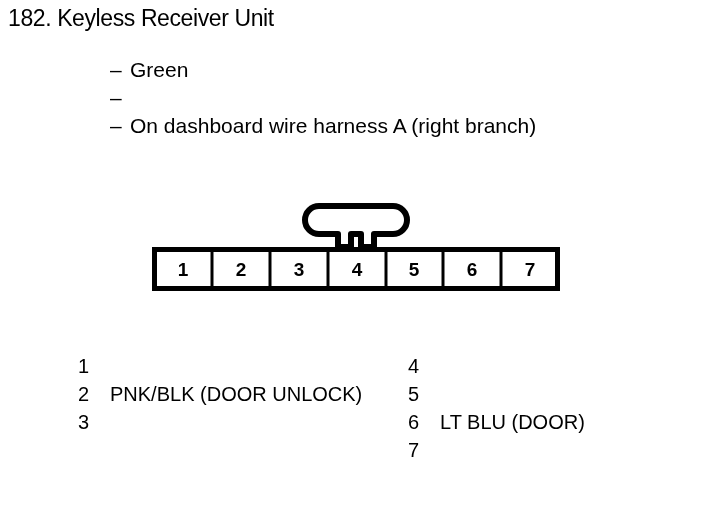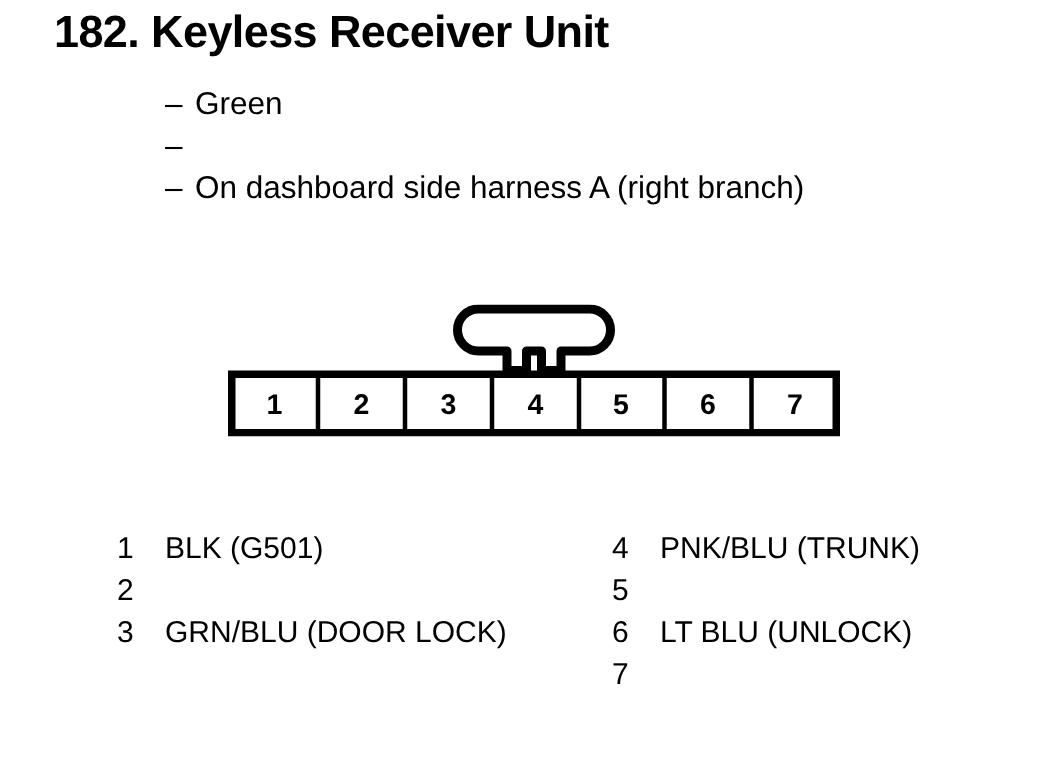"182. Keyless Receiver Unit" #page-title { font-size: 30px -> 23px; font-weight: bold -> normal; left: 36px -> 8px }
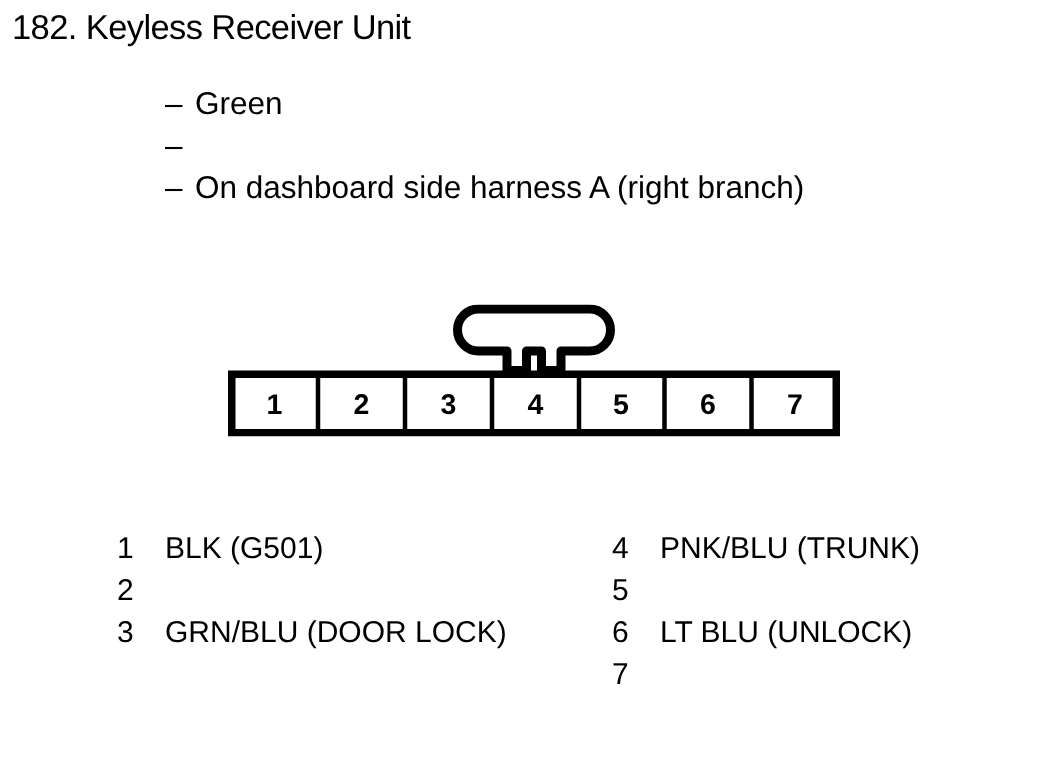"On dashboard side harness A" span { text: side -> wire }
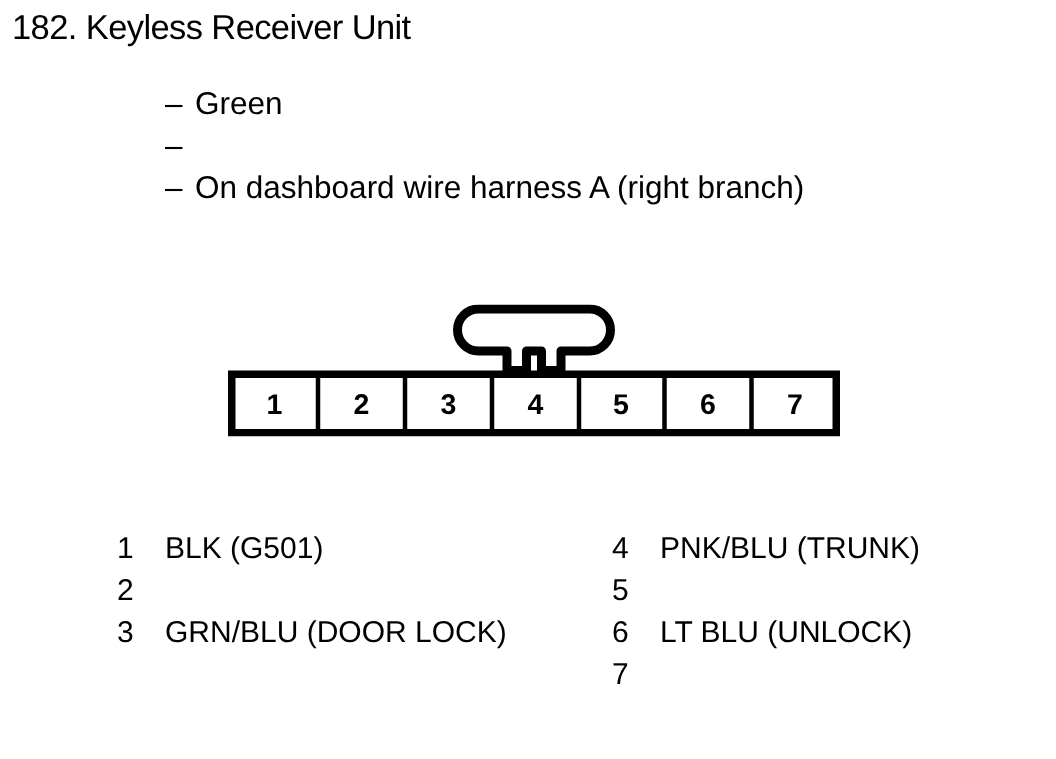"BLK (G501)" span.legend-desc { html: <span>BLK (G501)</span> -> none }
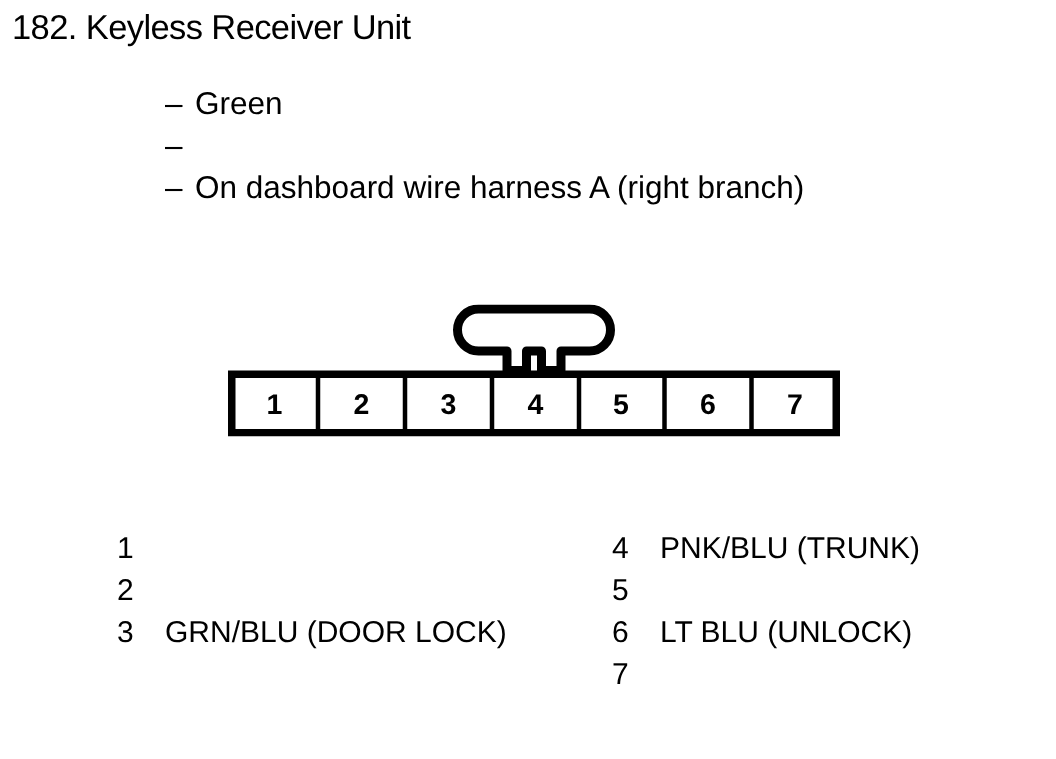"PNK/BLU (TRUNK)" span.legend-desc { html: <span>PNK/BLU (TRUNK)</span> -> none }
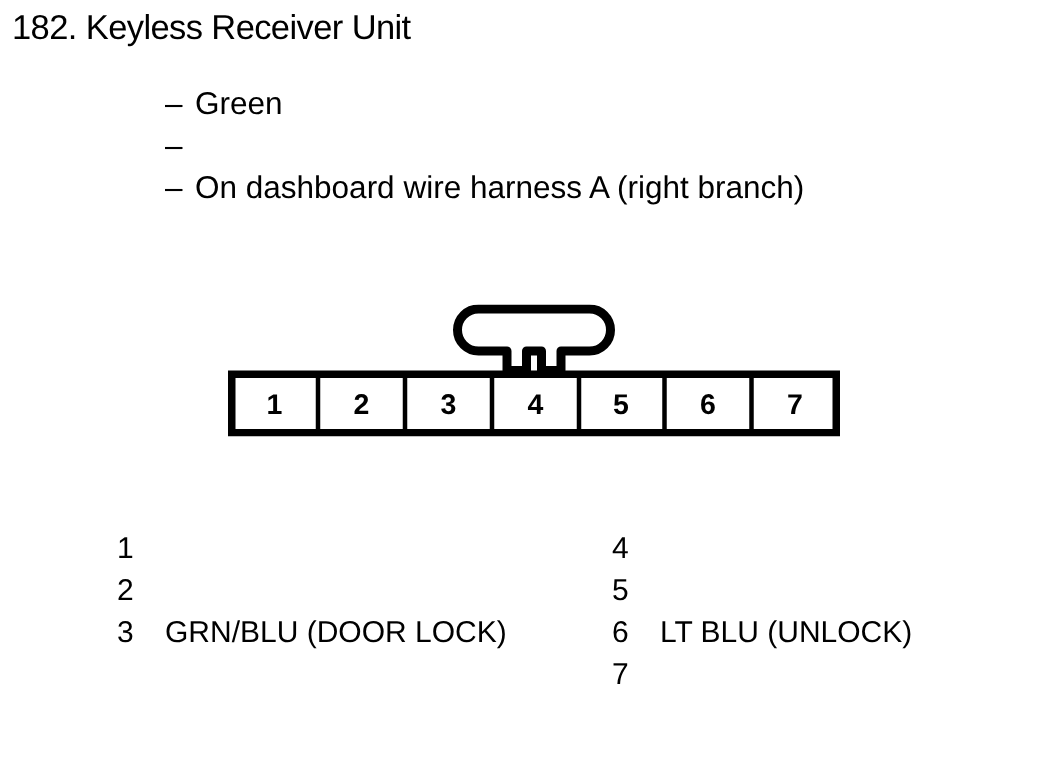"PNK/BLK (DOOR UNLOCK)" span.legend-desc { html: none -> <span>PNK/BLK (DOOR UNLOCK)</span> }
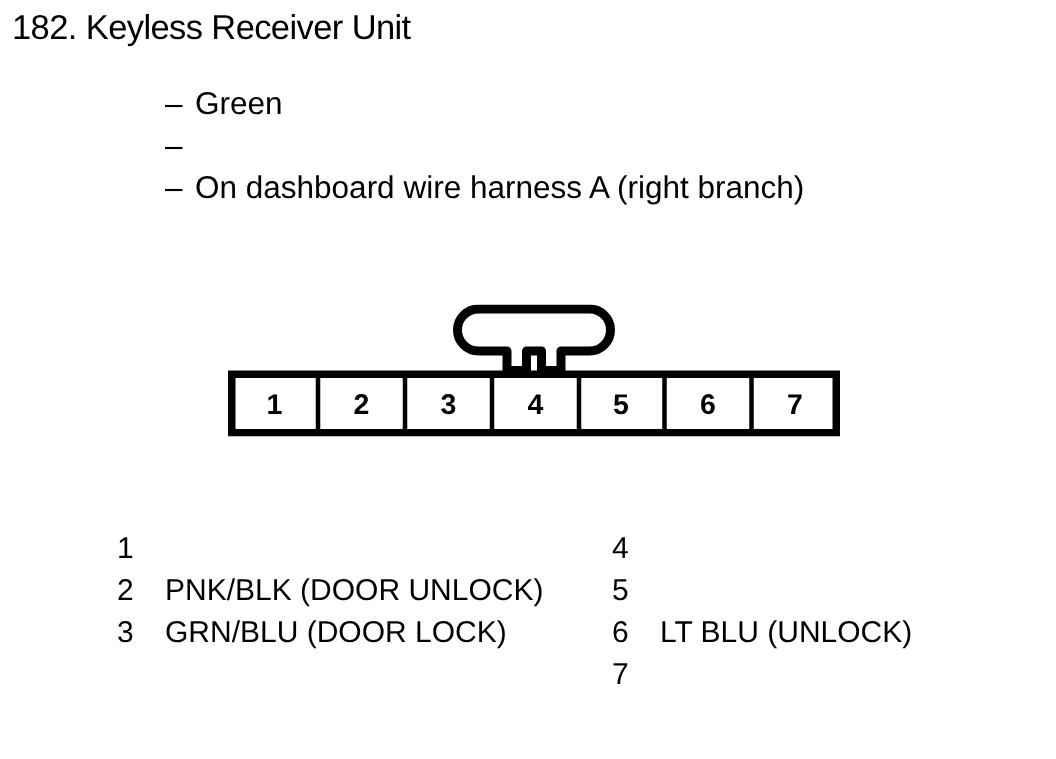"GRN/BLU (DOOR LOCK)" span.legend-desc { html: <span>GRN/BLU (DOOR LOCK)</span> -> none }
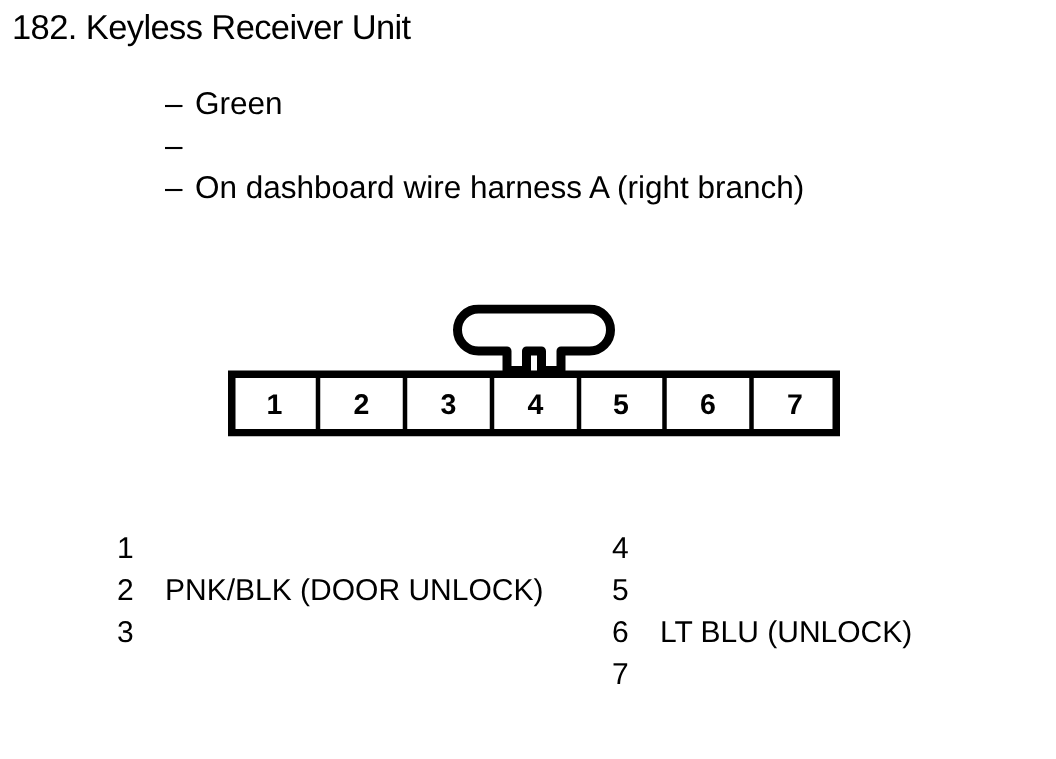"LT BLU (UNLOCK)" span.legend-desc { text: UNLOCK -> DOOR }
